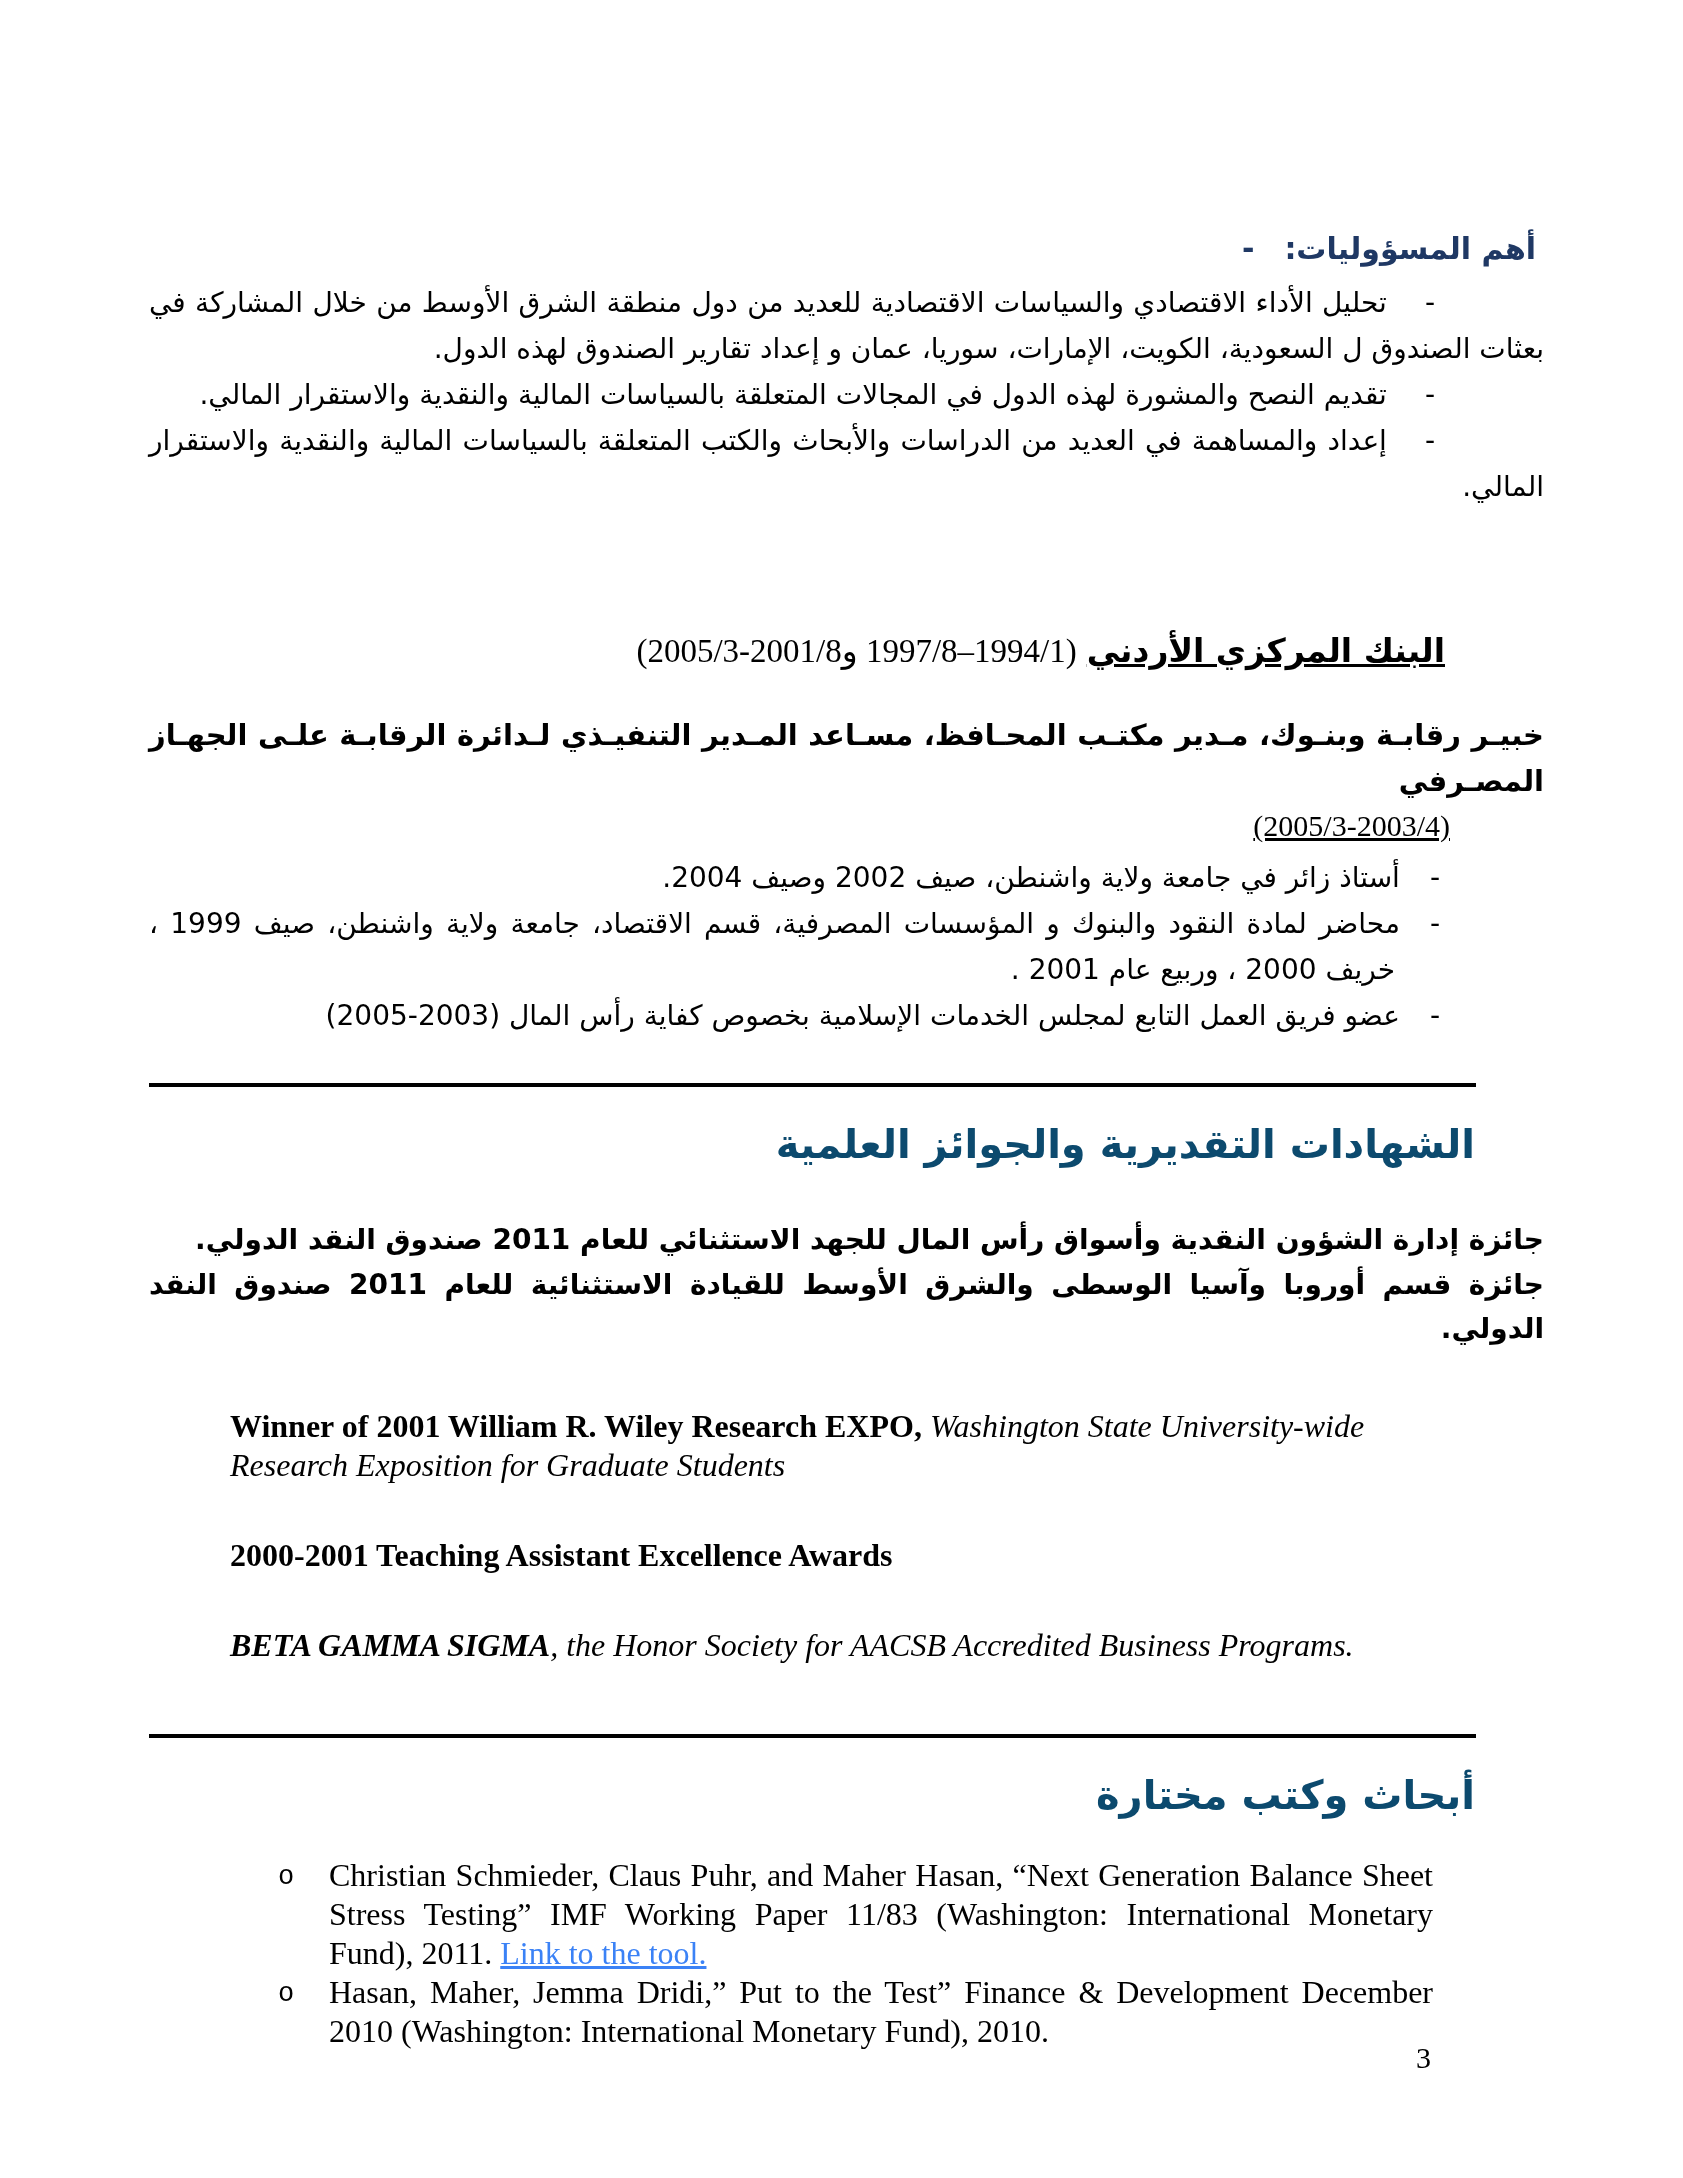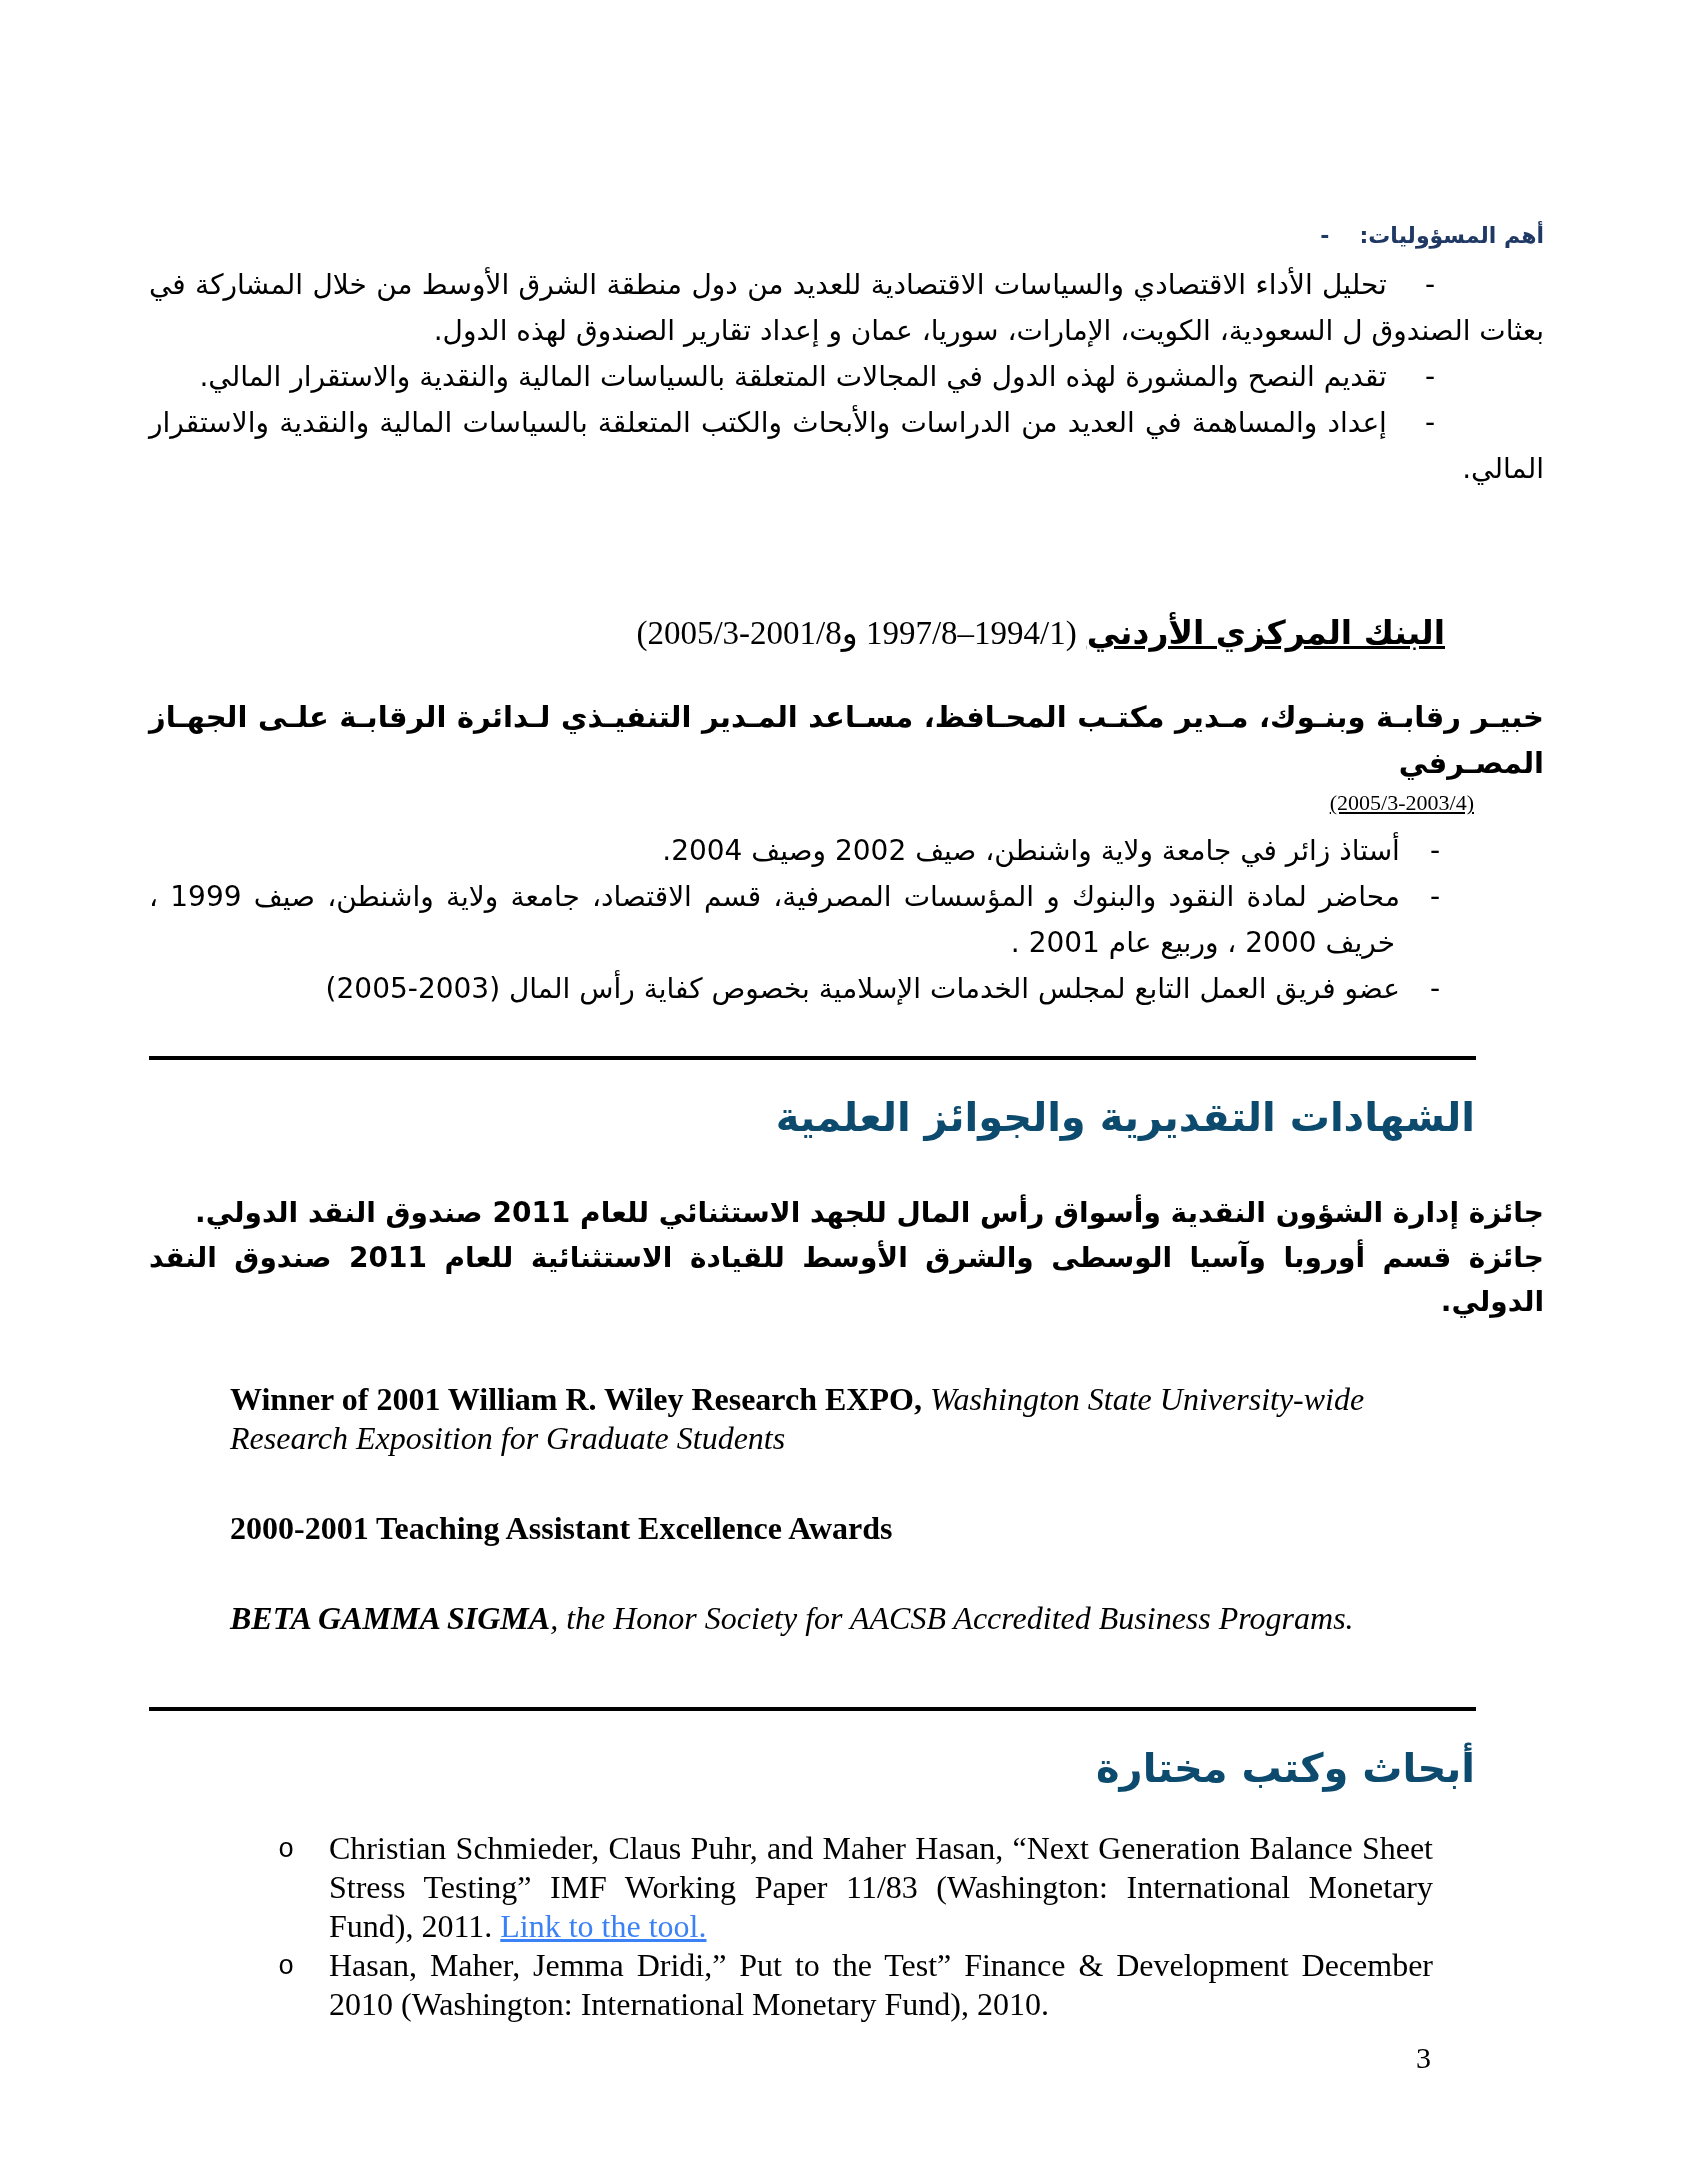"أهم المسؤوليات:-" .resp-head { font-size: 22px -> 30px; margin: 0 -> 8px }
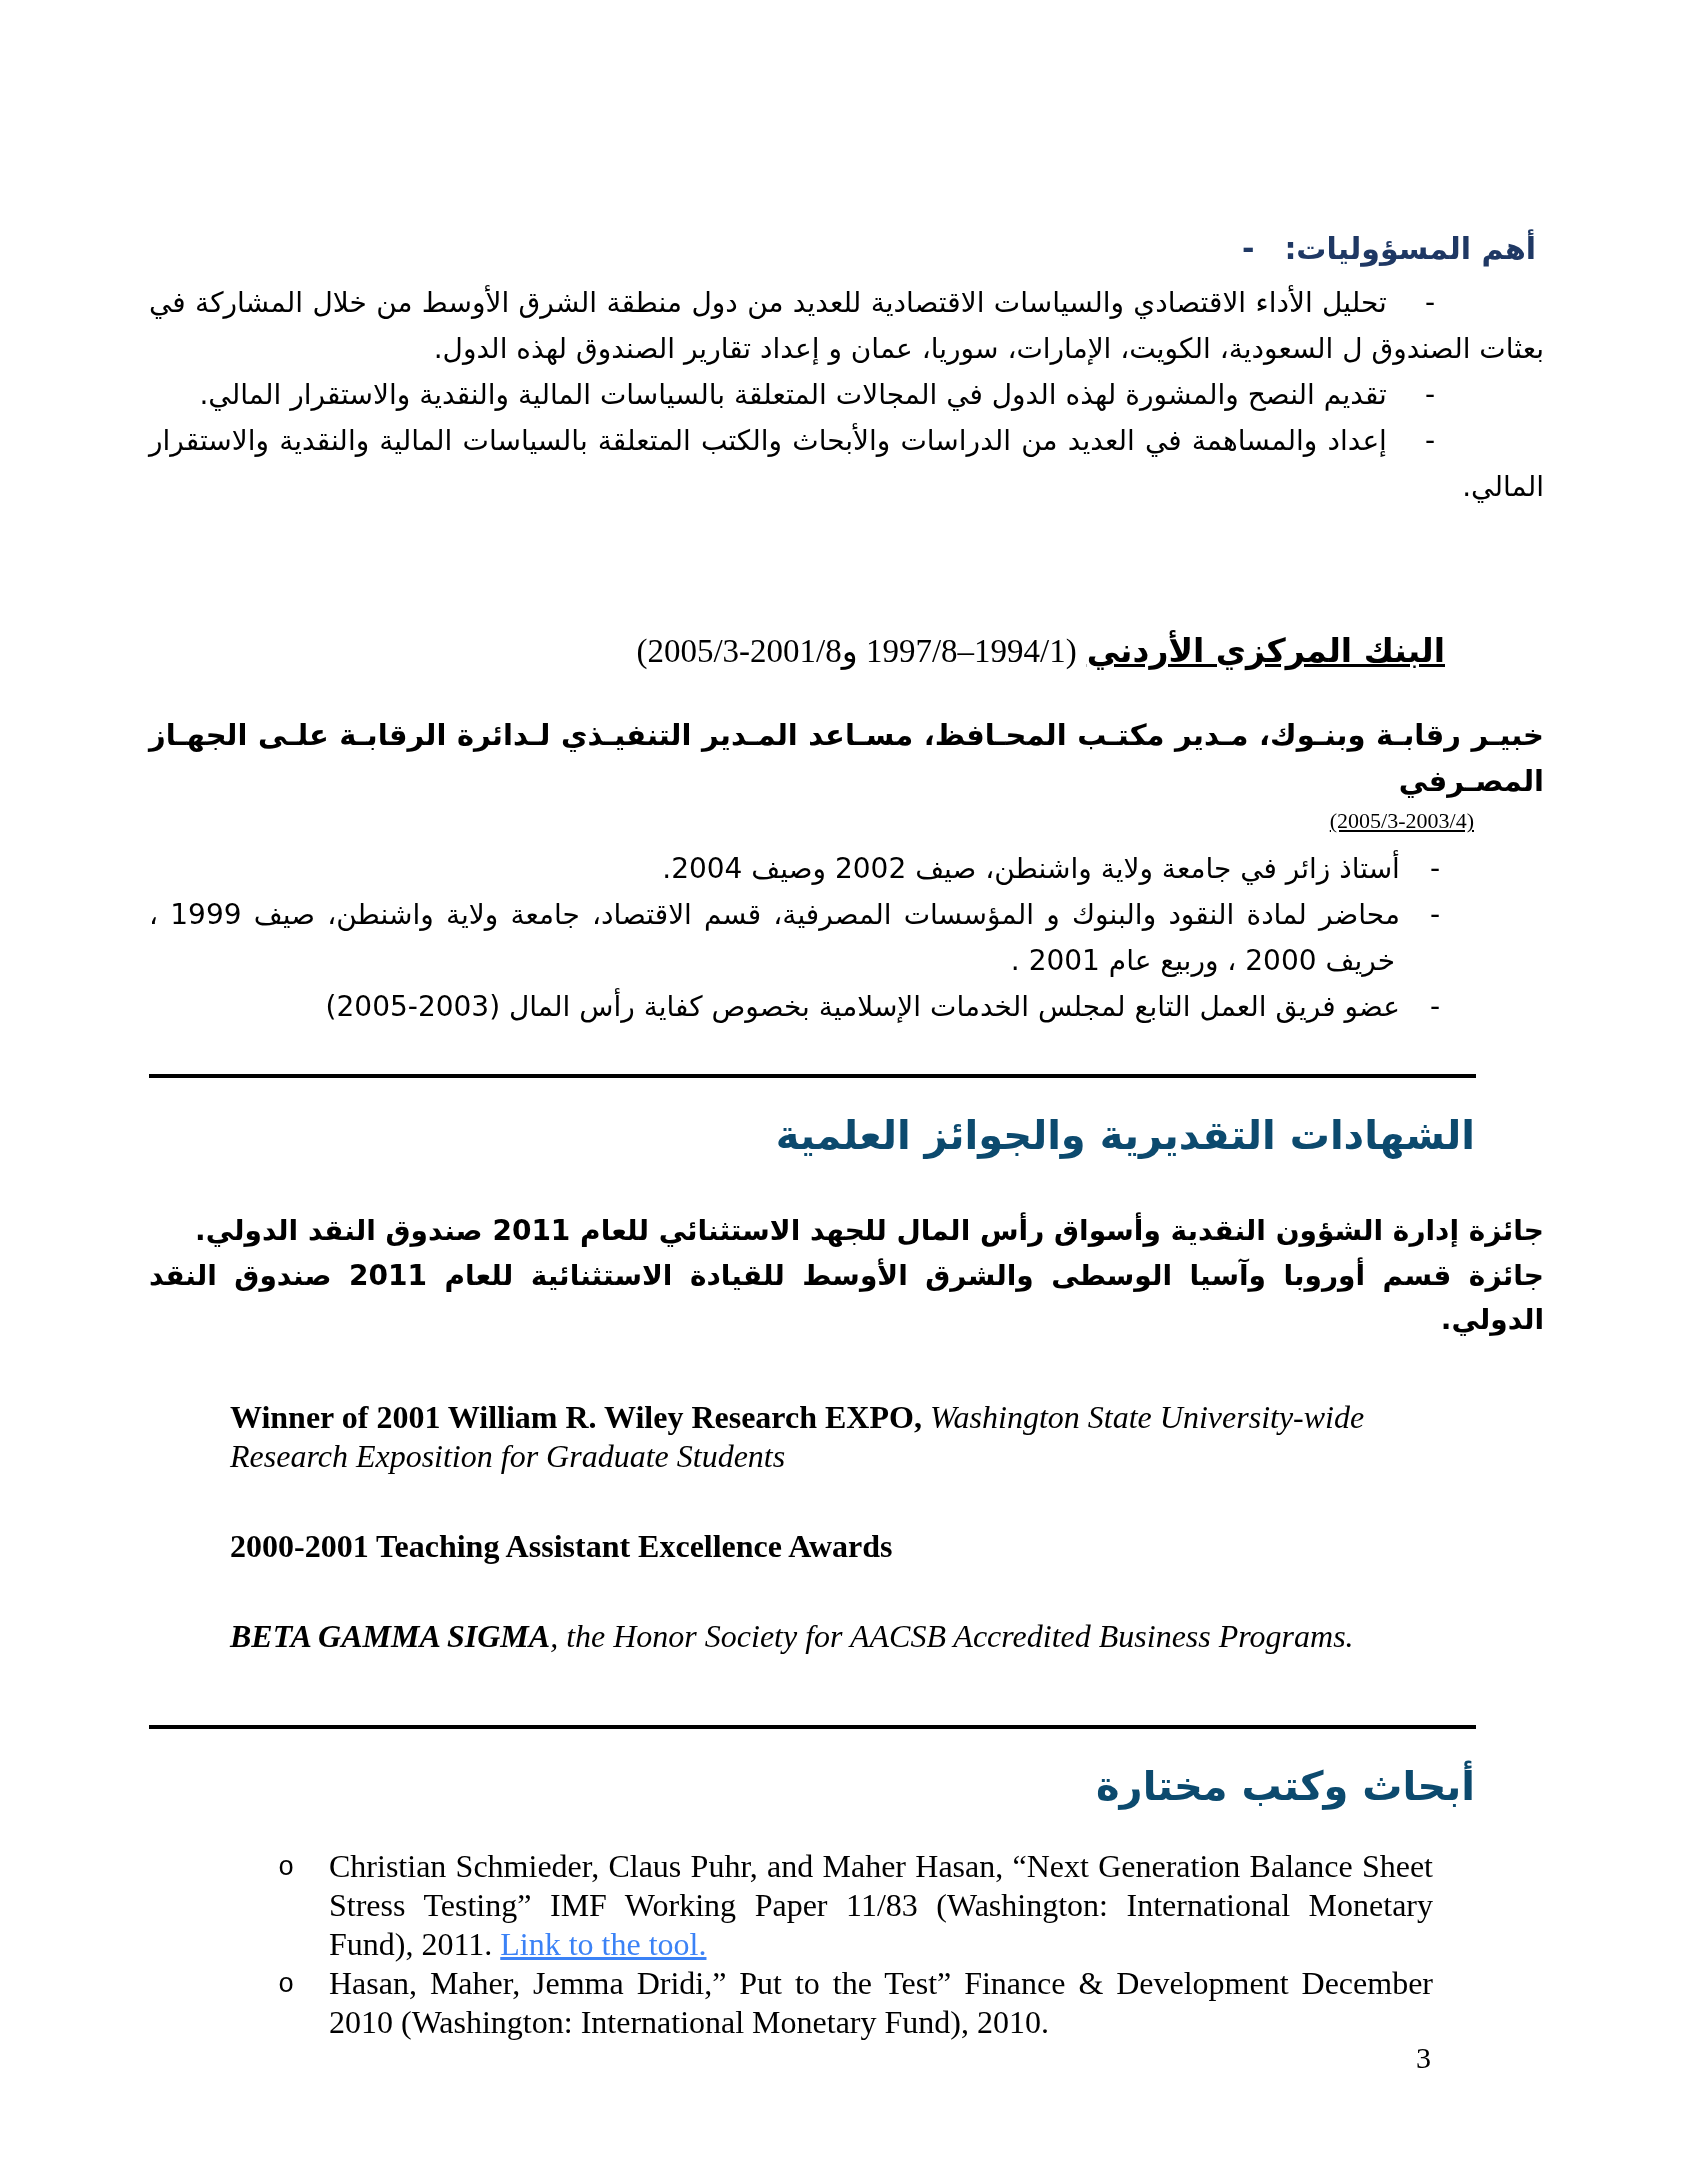"(2005/3-2003/4)" .role1-dates { font-size: 22px -> 30px; margin: 4px 70px 0 0 -> 4px 94px 0 0 }
